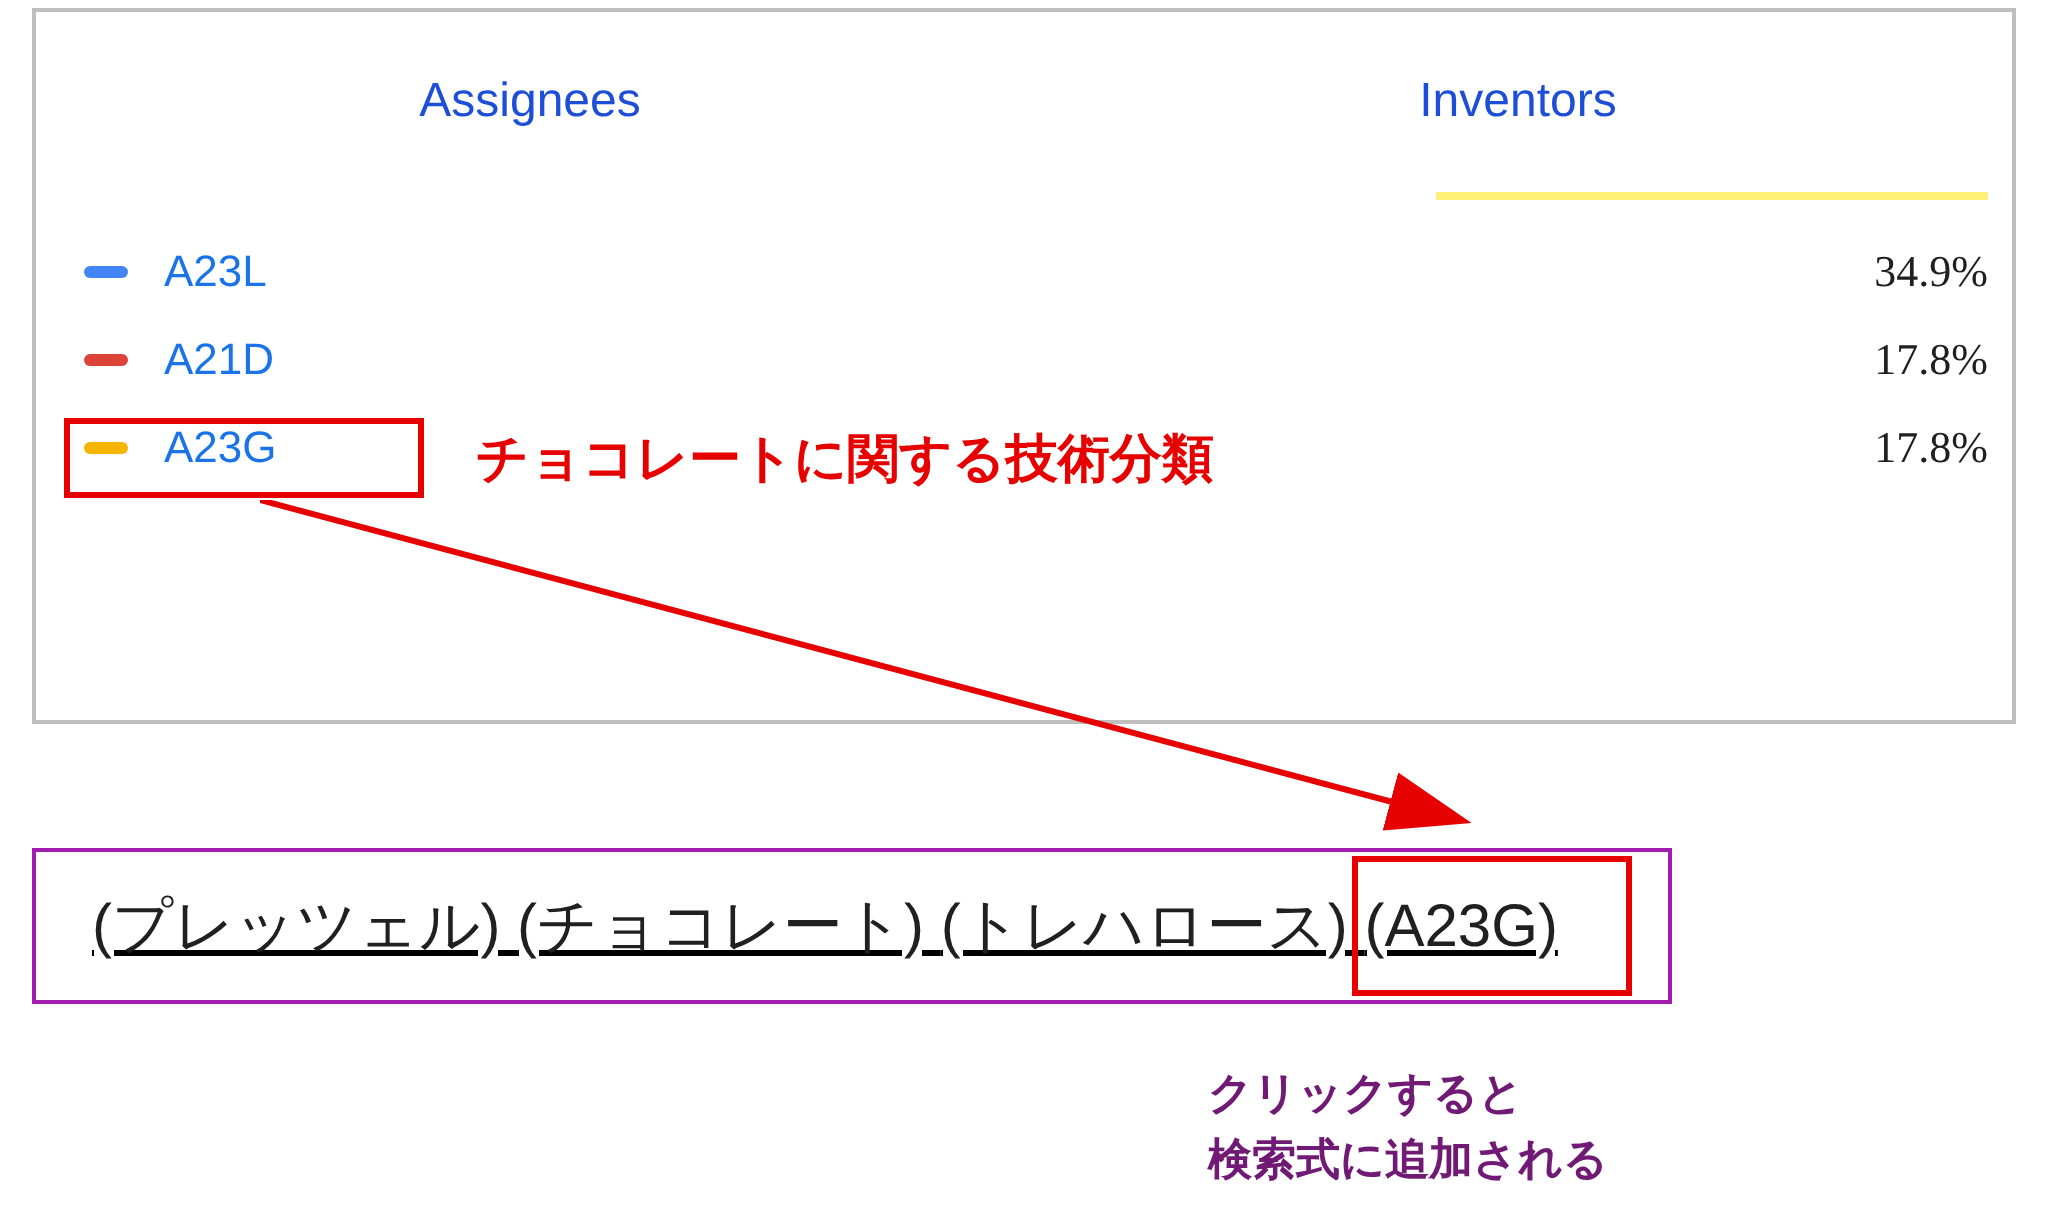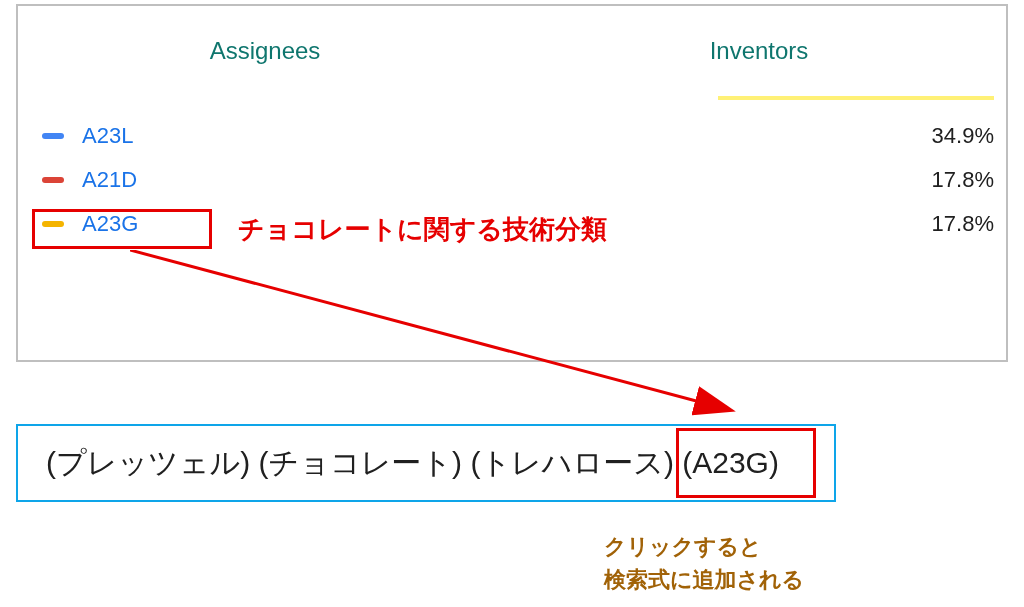"Assignees" .tab { color: #0f766e -> #1d4ed8 }
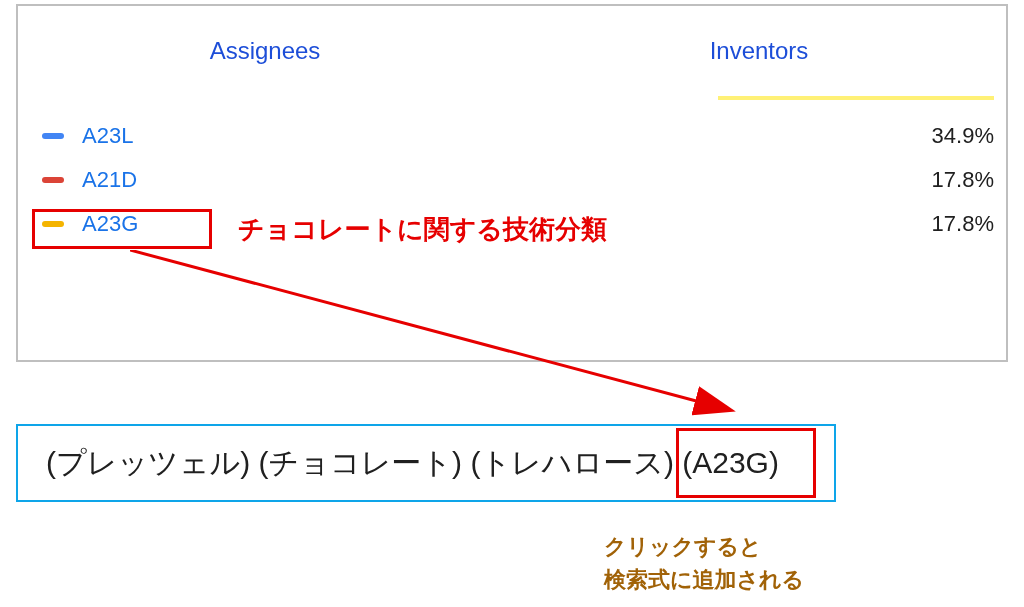"34.9%" .pct { font-family: none -> Liberation Serif, serif }
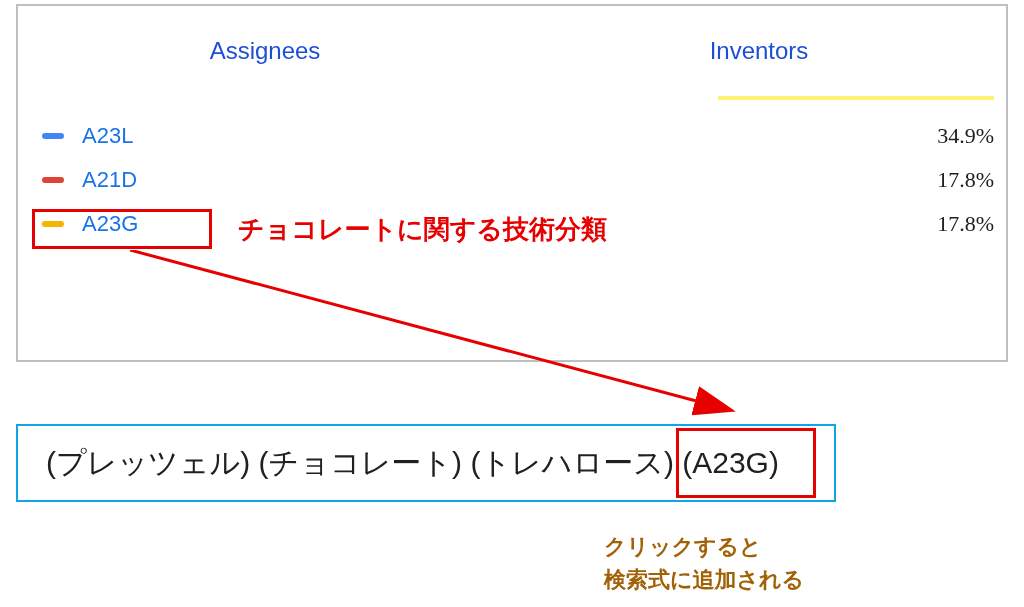"(プレッツェル) (チョコレート) (トレハロース) (A23G)" .searchbar-wrap { border: 2px solid #0ea5e9 -> 2px solid #a21caf; text-decoration: none -> underline }
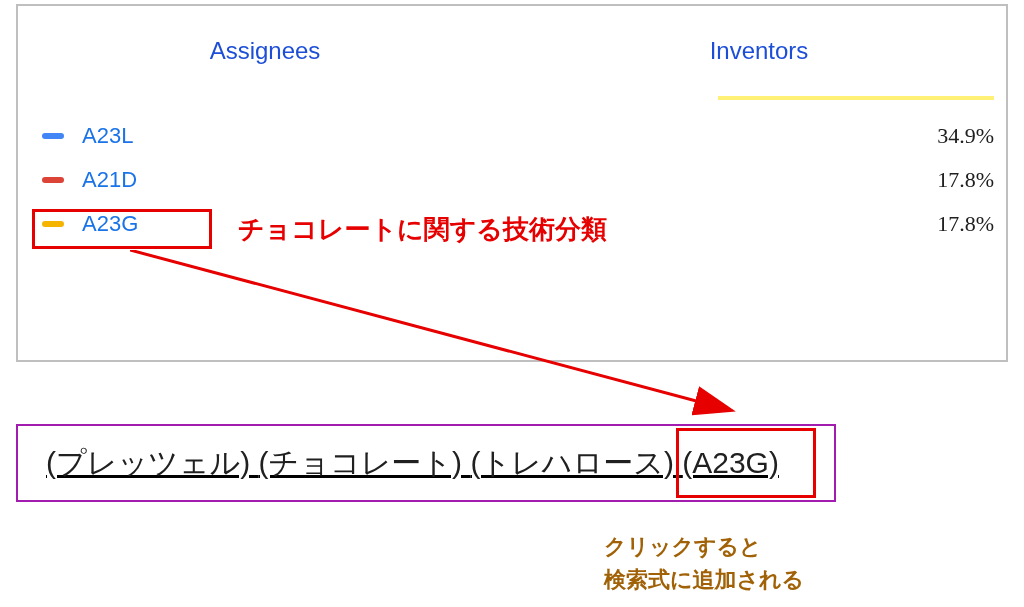"クリックすると" .annot2 { color: #a16207 -> #701a75 }
